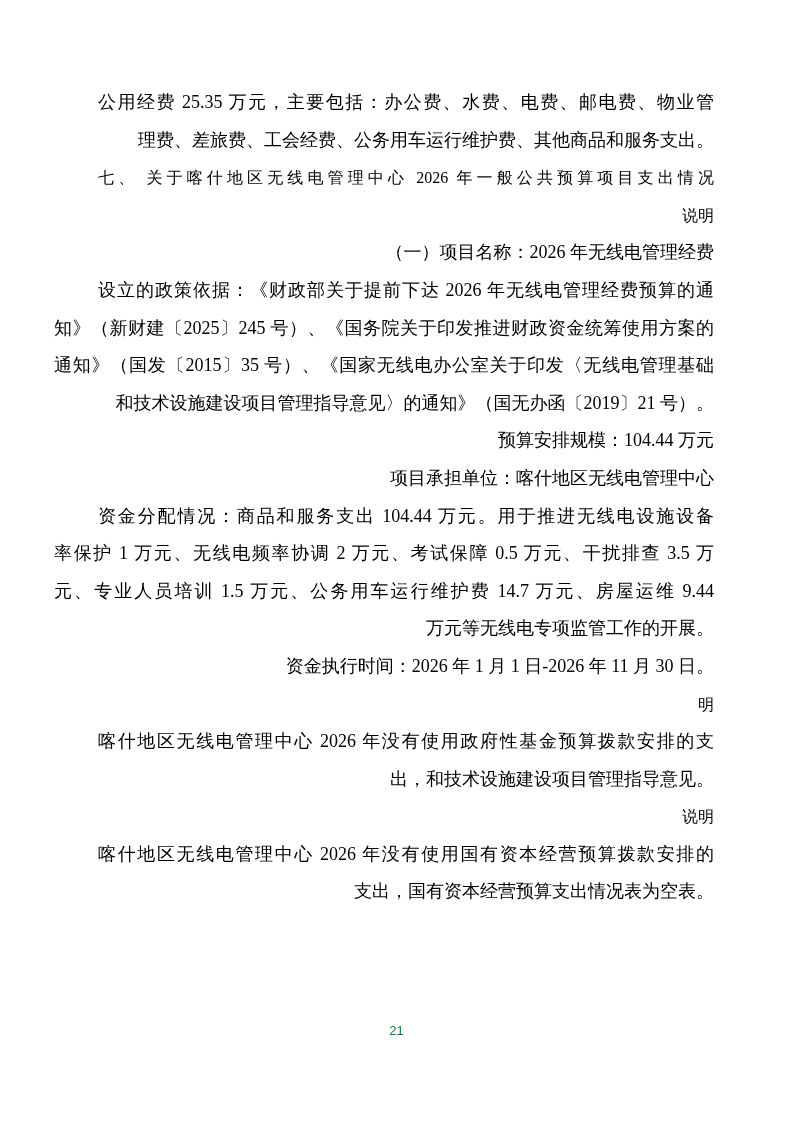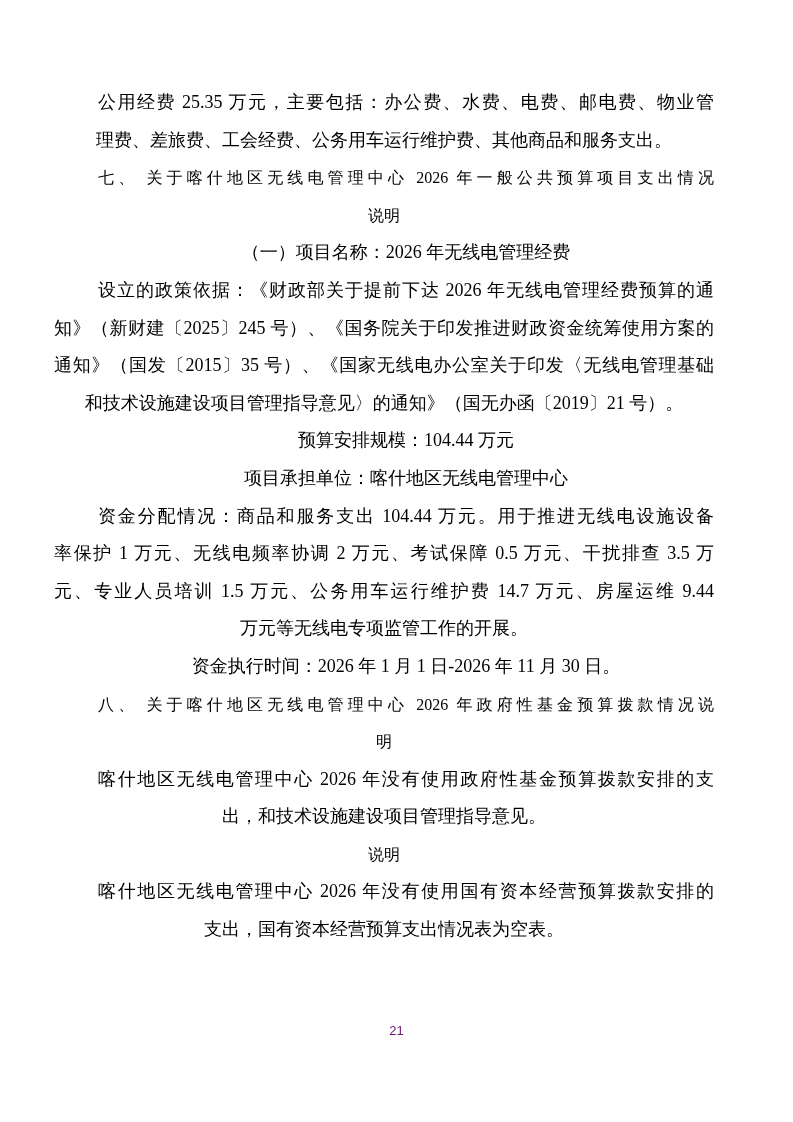"理费、差旅费、工会经费、公务用车运行维护费、其他商品和服务支出。" .ln { text-align: center -> right }
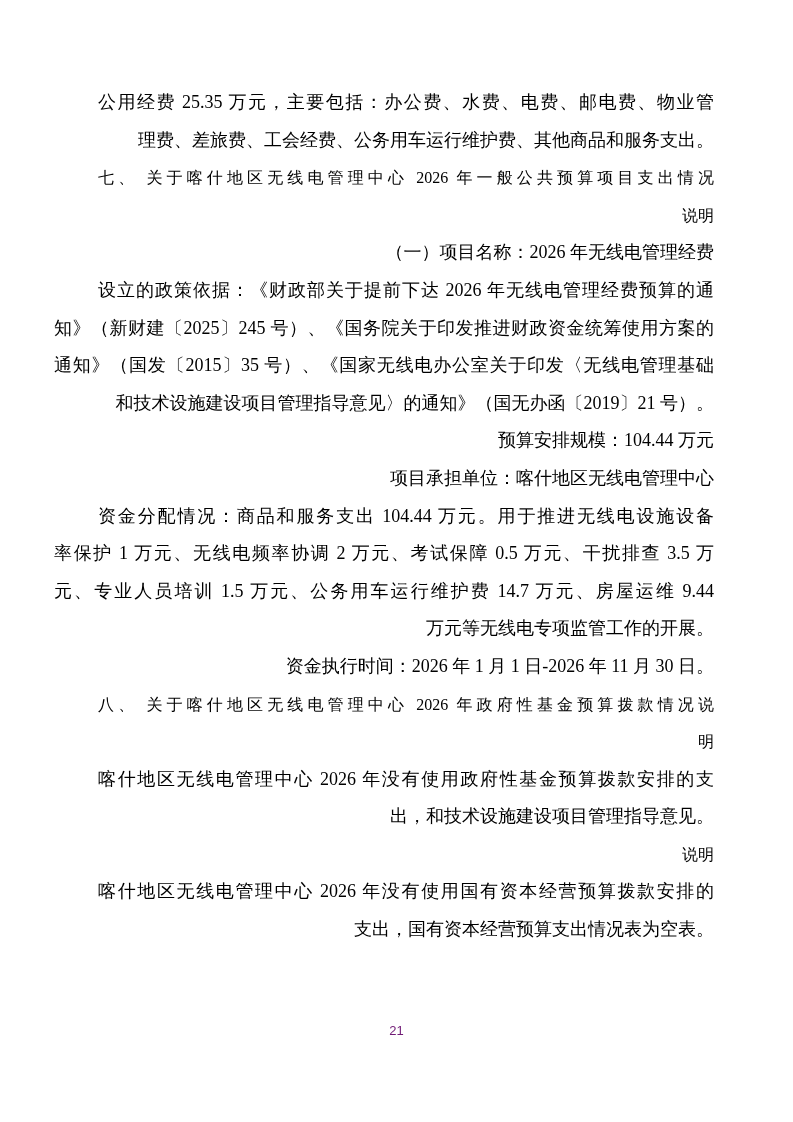"八、 关于喀什地区无线电管理中心 2026 年政府性基金预算拨款情况说" div.ln { html: <div>八、 关于喀什地区无线电管理中心 2026 年政府性基金预算拨款情况说</div> -> none }
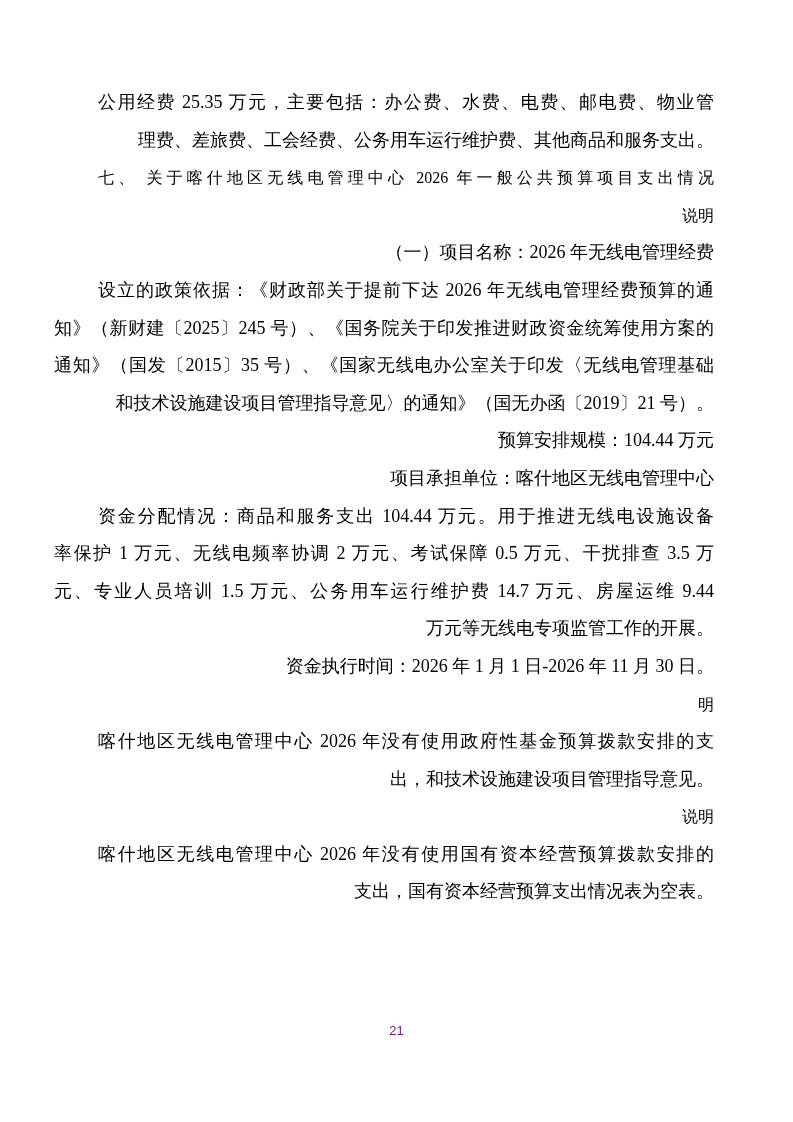"21" .footer { color: #701a75 -> #15803d }
